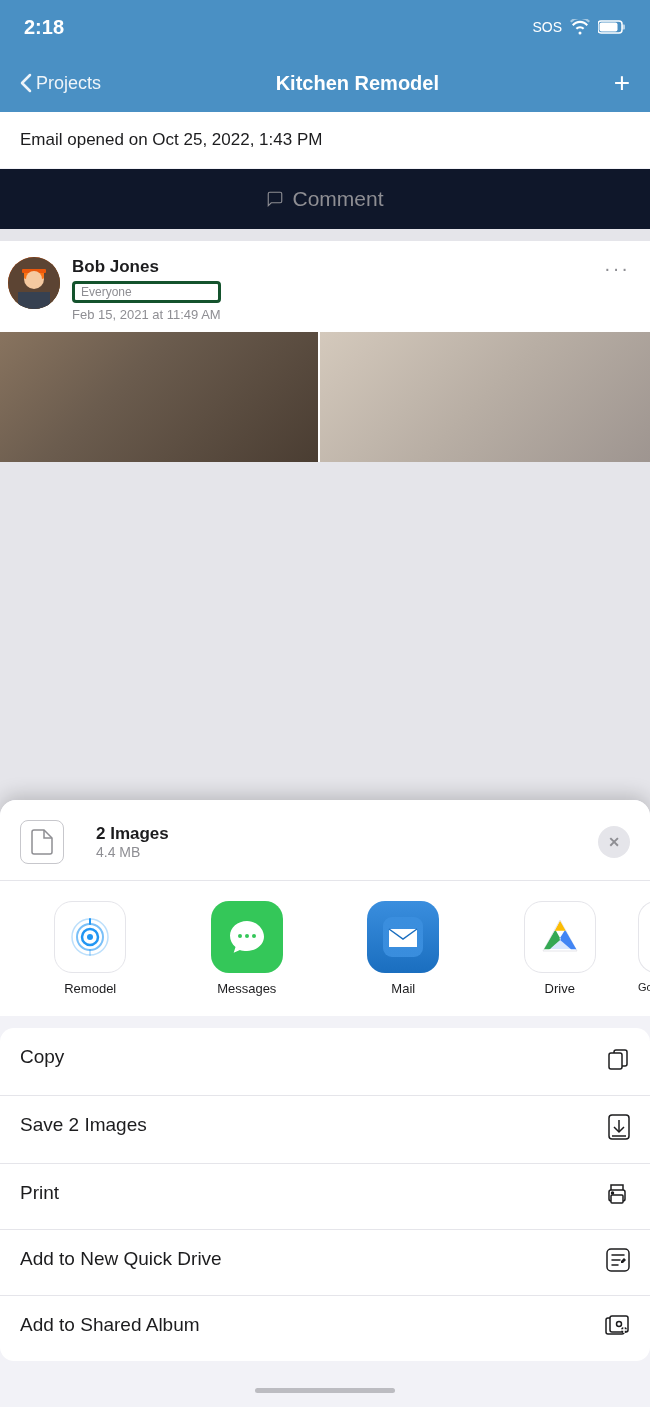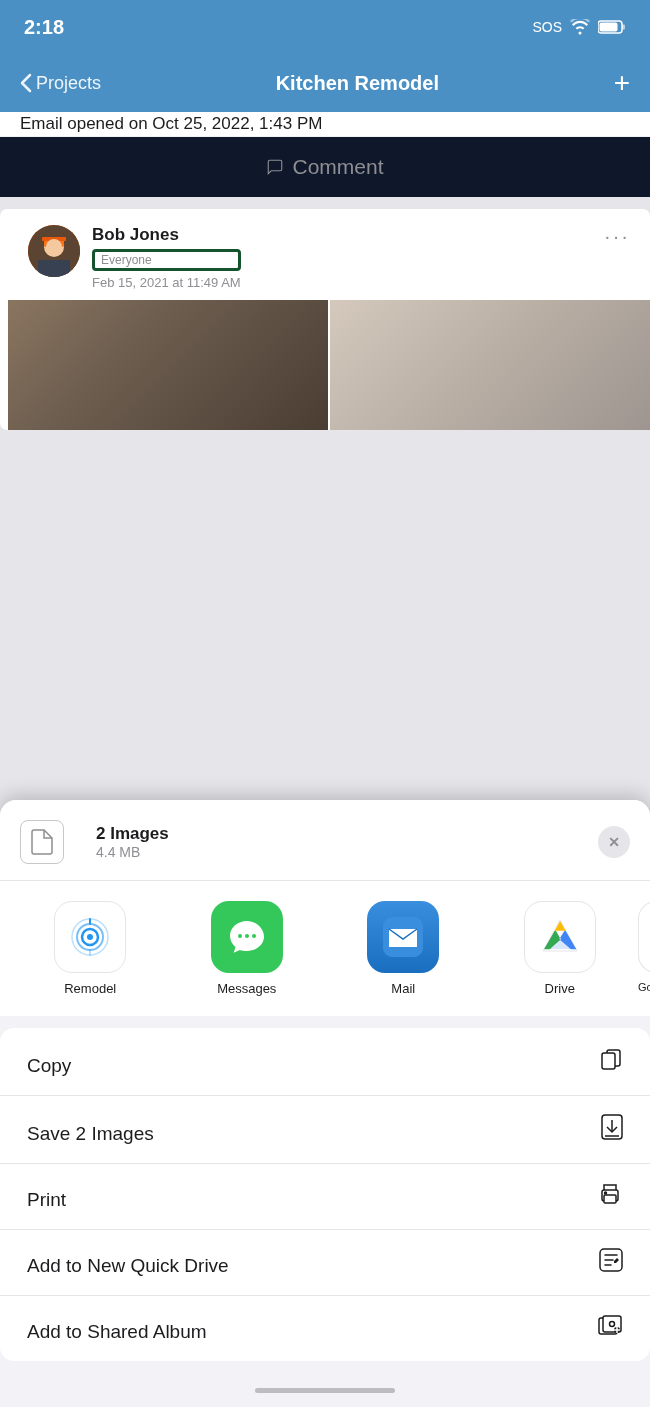"Email opened on Oct 25," .email-row { padding: 2px 20px -> 18px 20px }
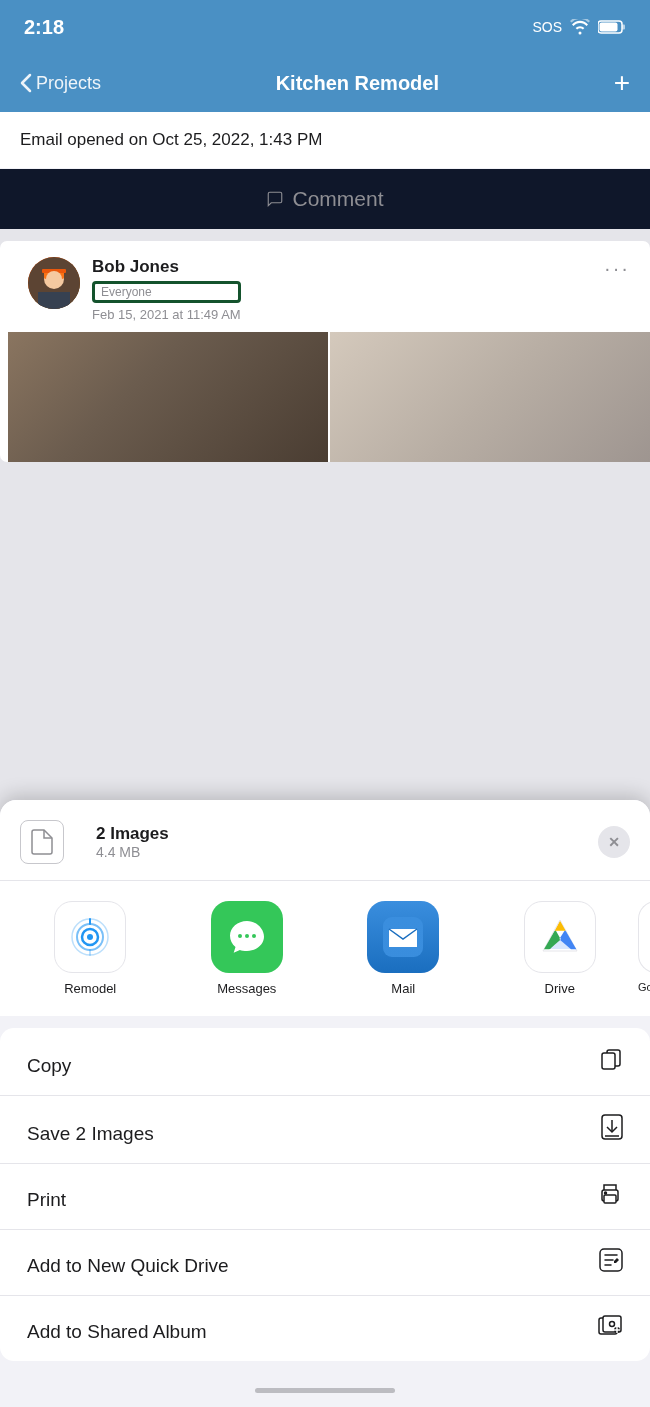"Bob Jones" .post-card { border-radius: 7px -> none; padding: 16px 20px 0 28px -> 16px 20px 0 8px }
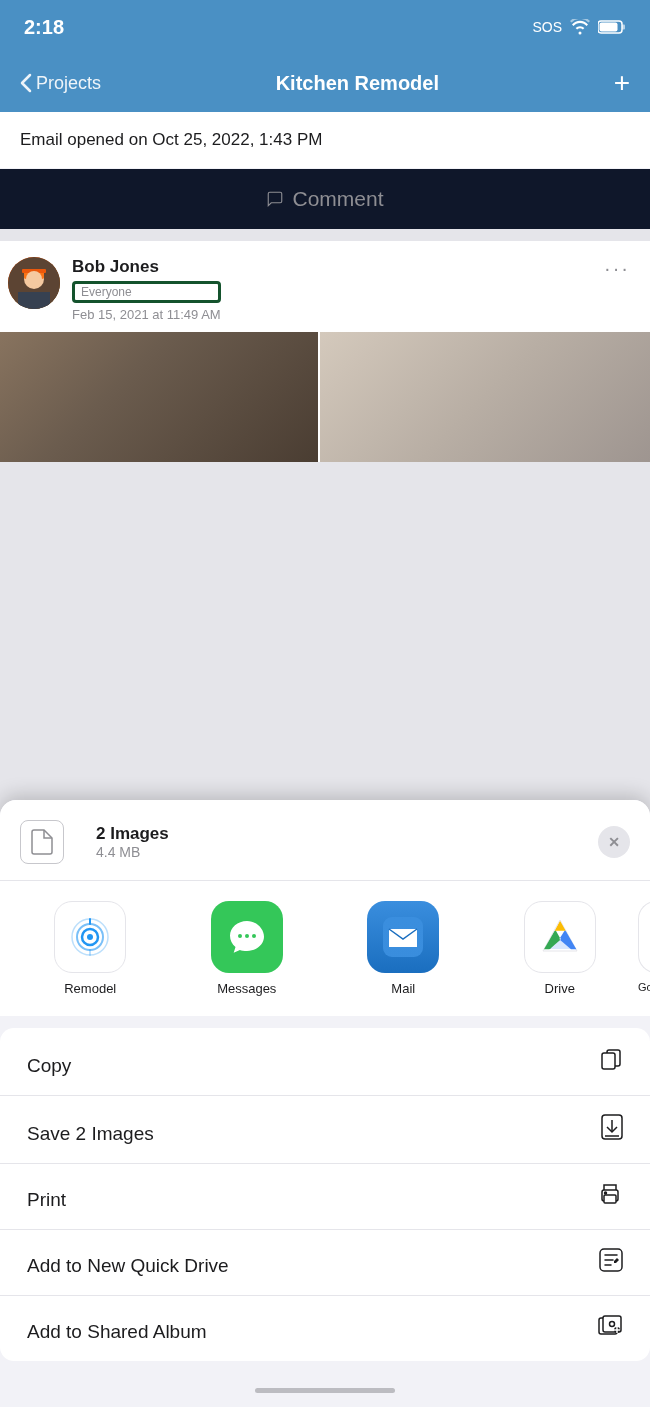"Copy" .action-row { align-items: flex-end -> flex-start; padding: 18px 27px -> 18px 20px }
